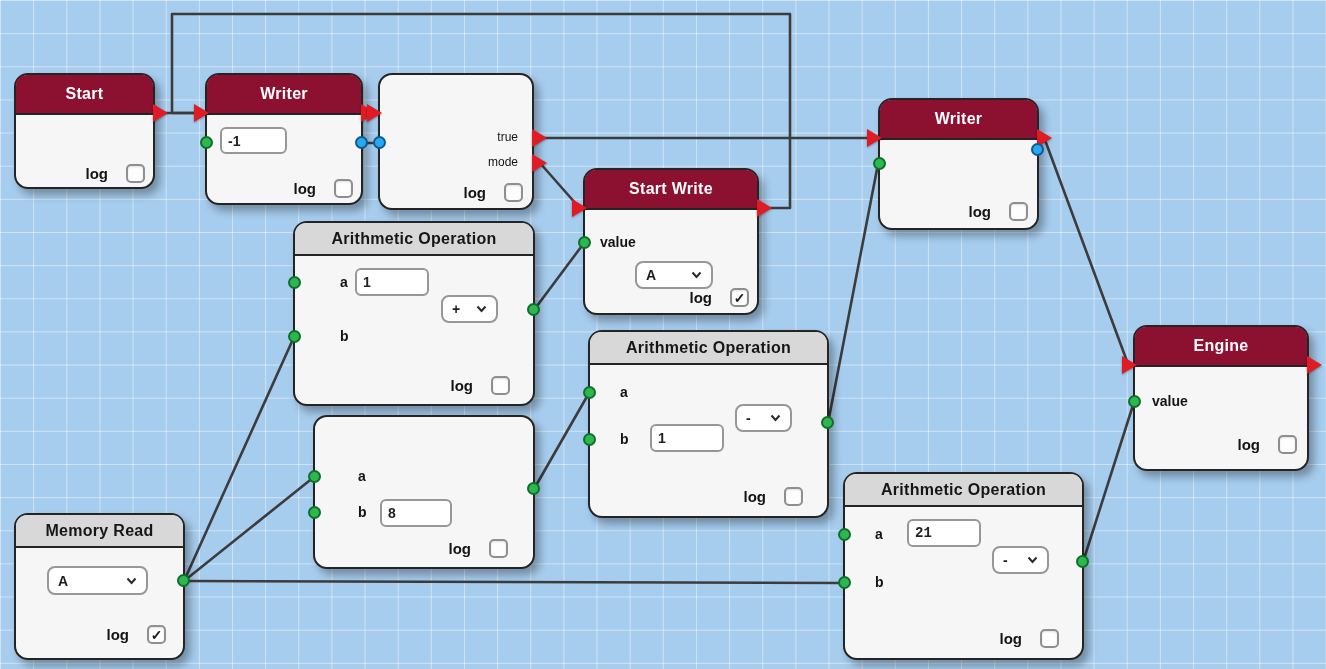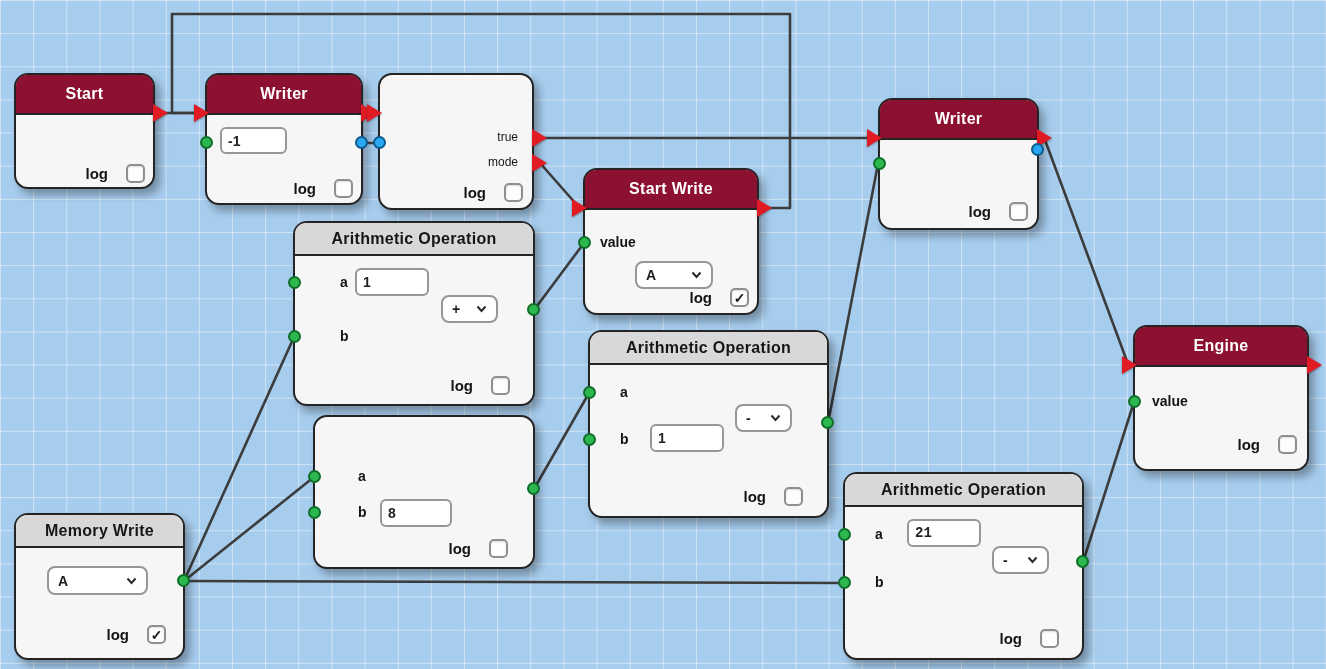"Memory Write" span.title { text: Write -> Read }
